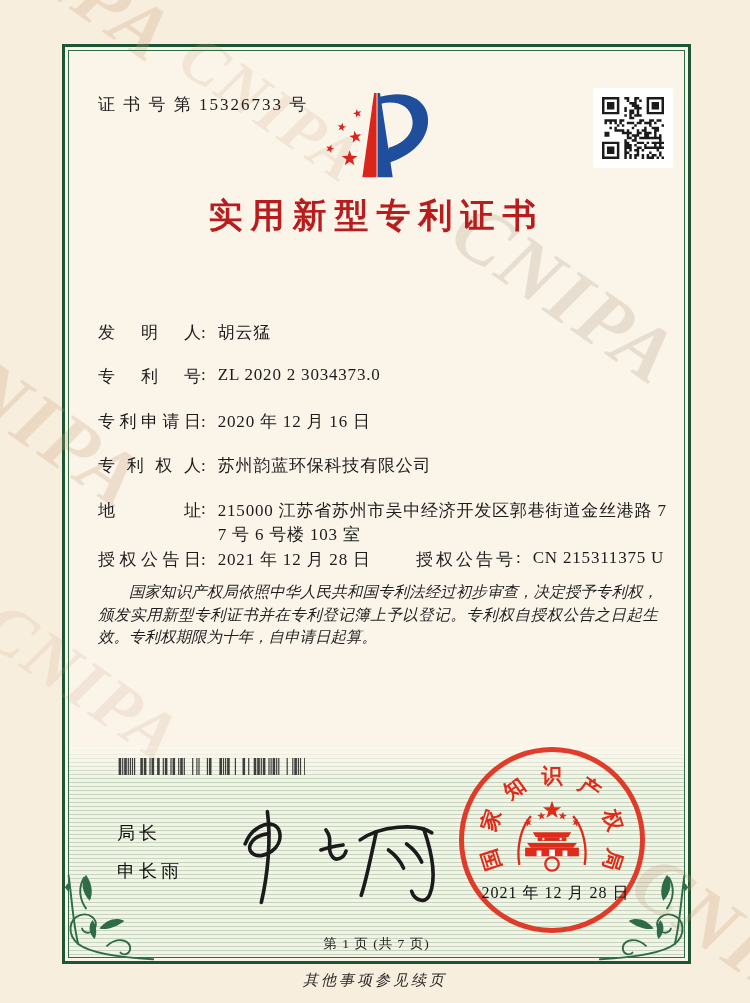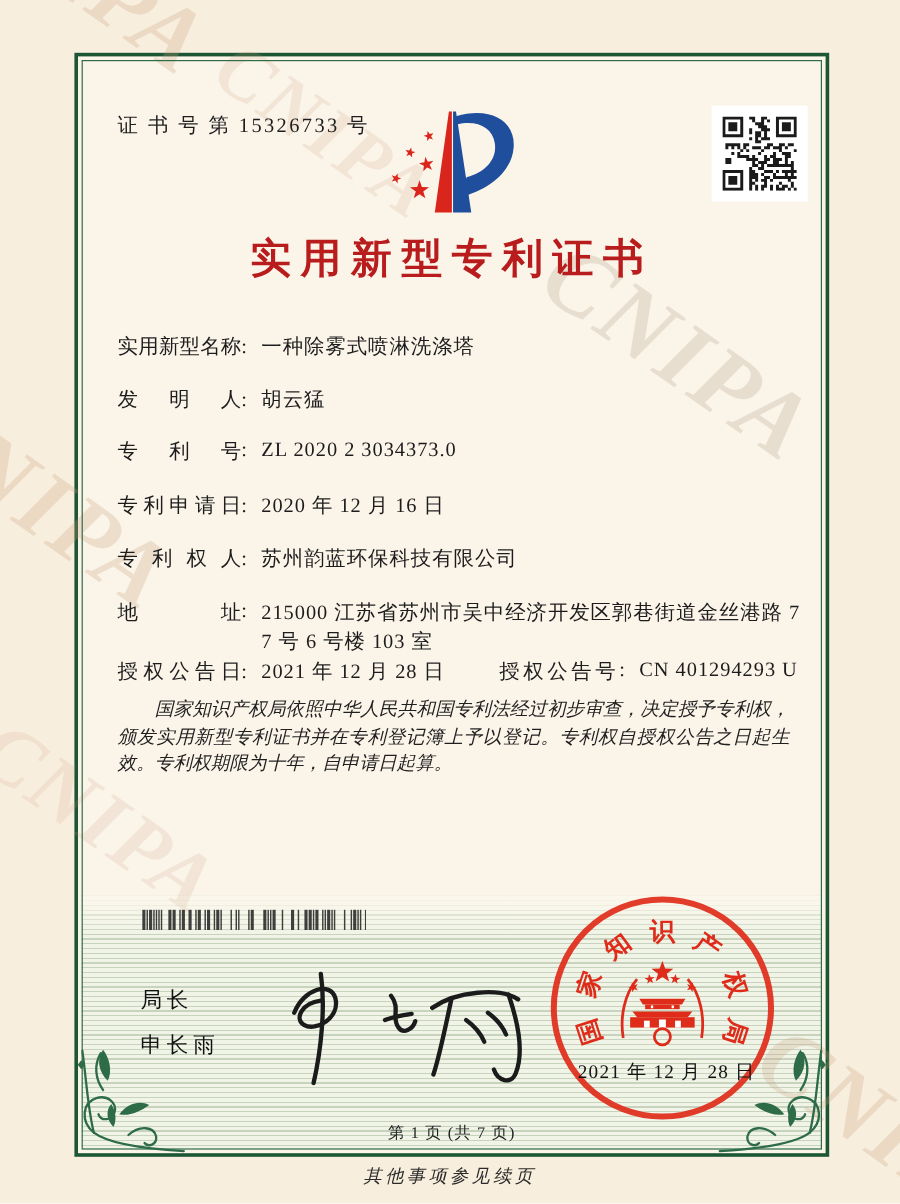"实用新型名称: 一种除雾式喷淋洗涤塔" div.frow { html: <div> <span>实用新型名称</span><span>:</span><span>一种除雾式喷淋洗涤塔</span> </div> -> none }
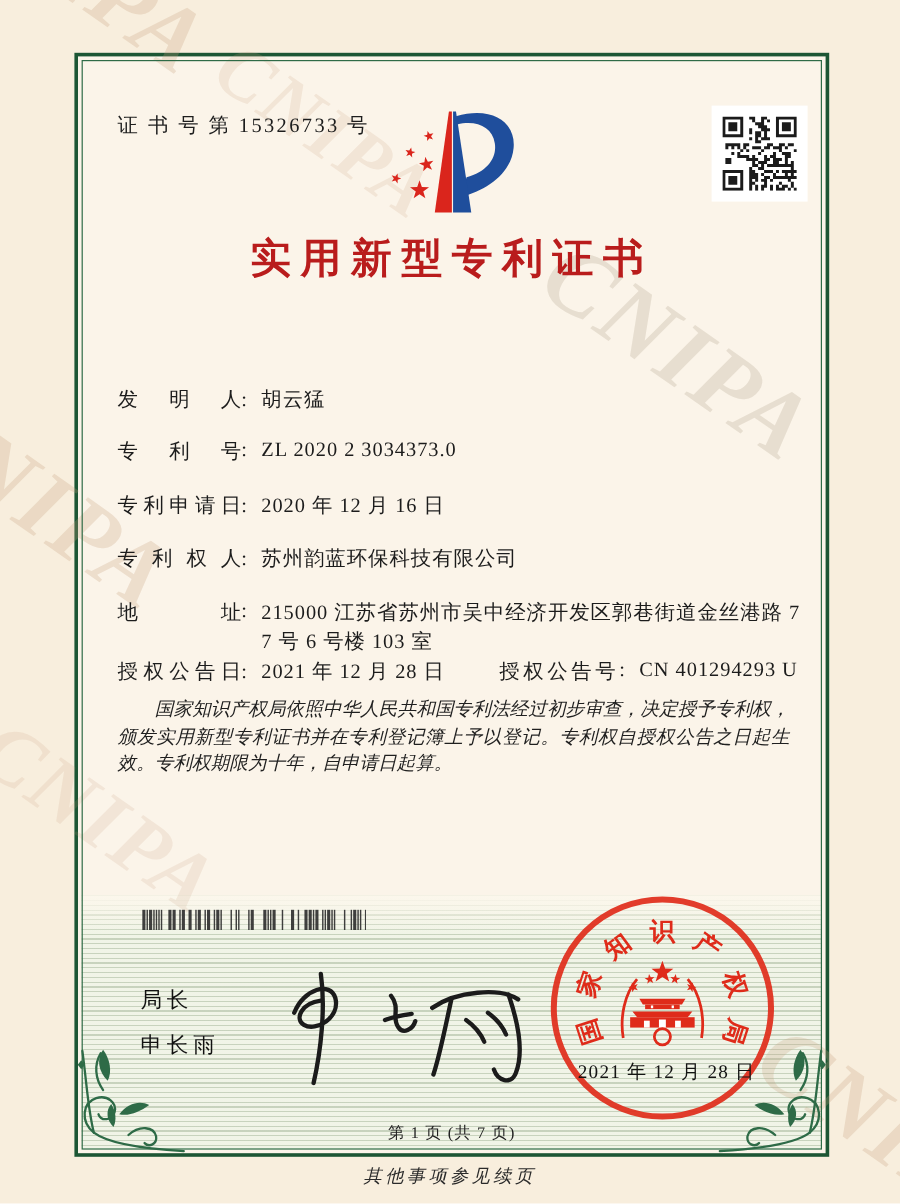"CN 401294293 U" span.fvalue { text: 401294293 -> 215311375 }
